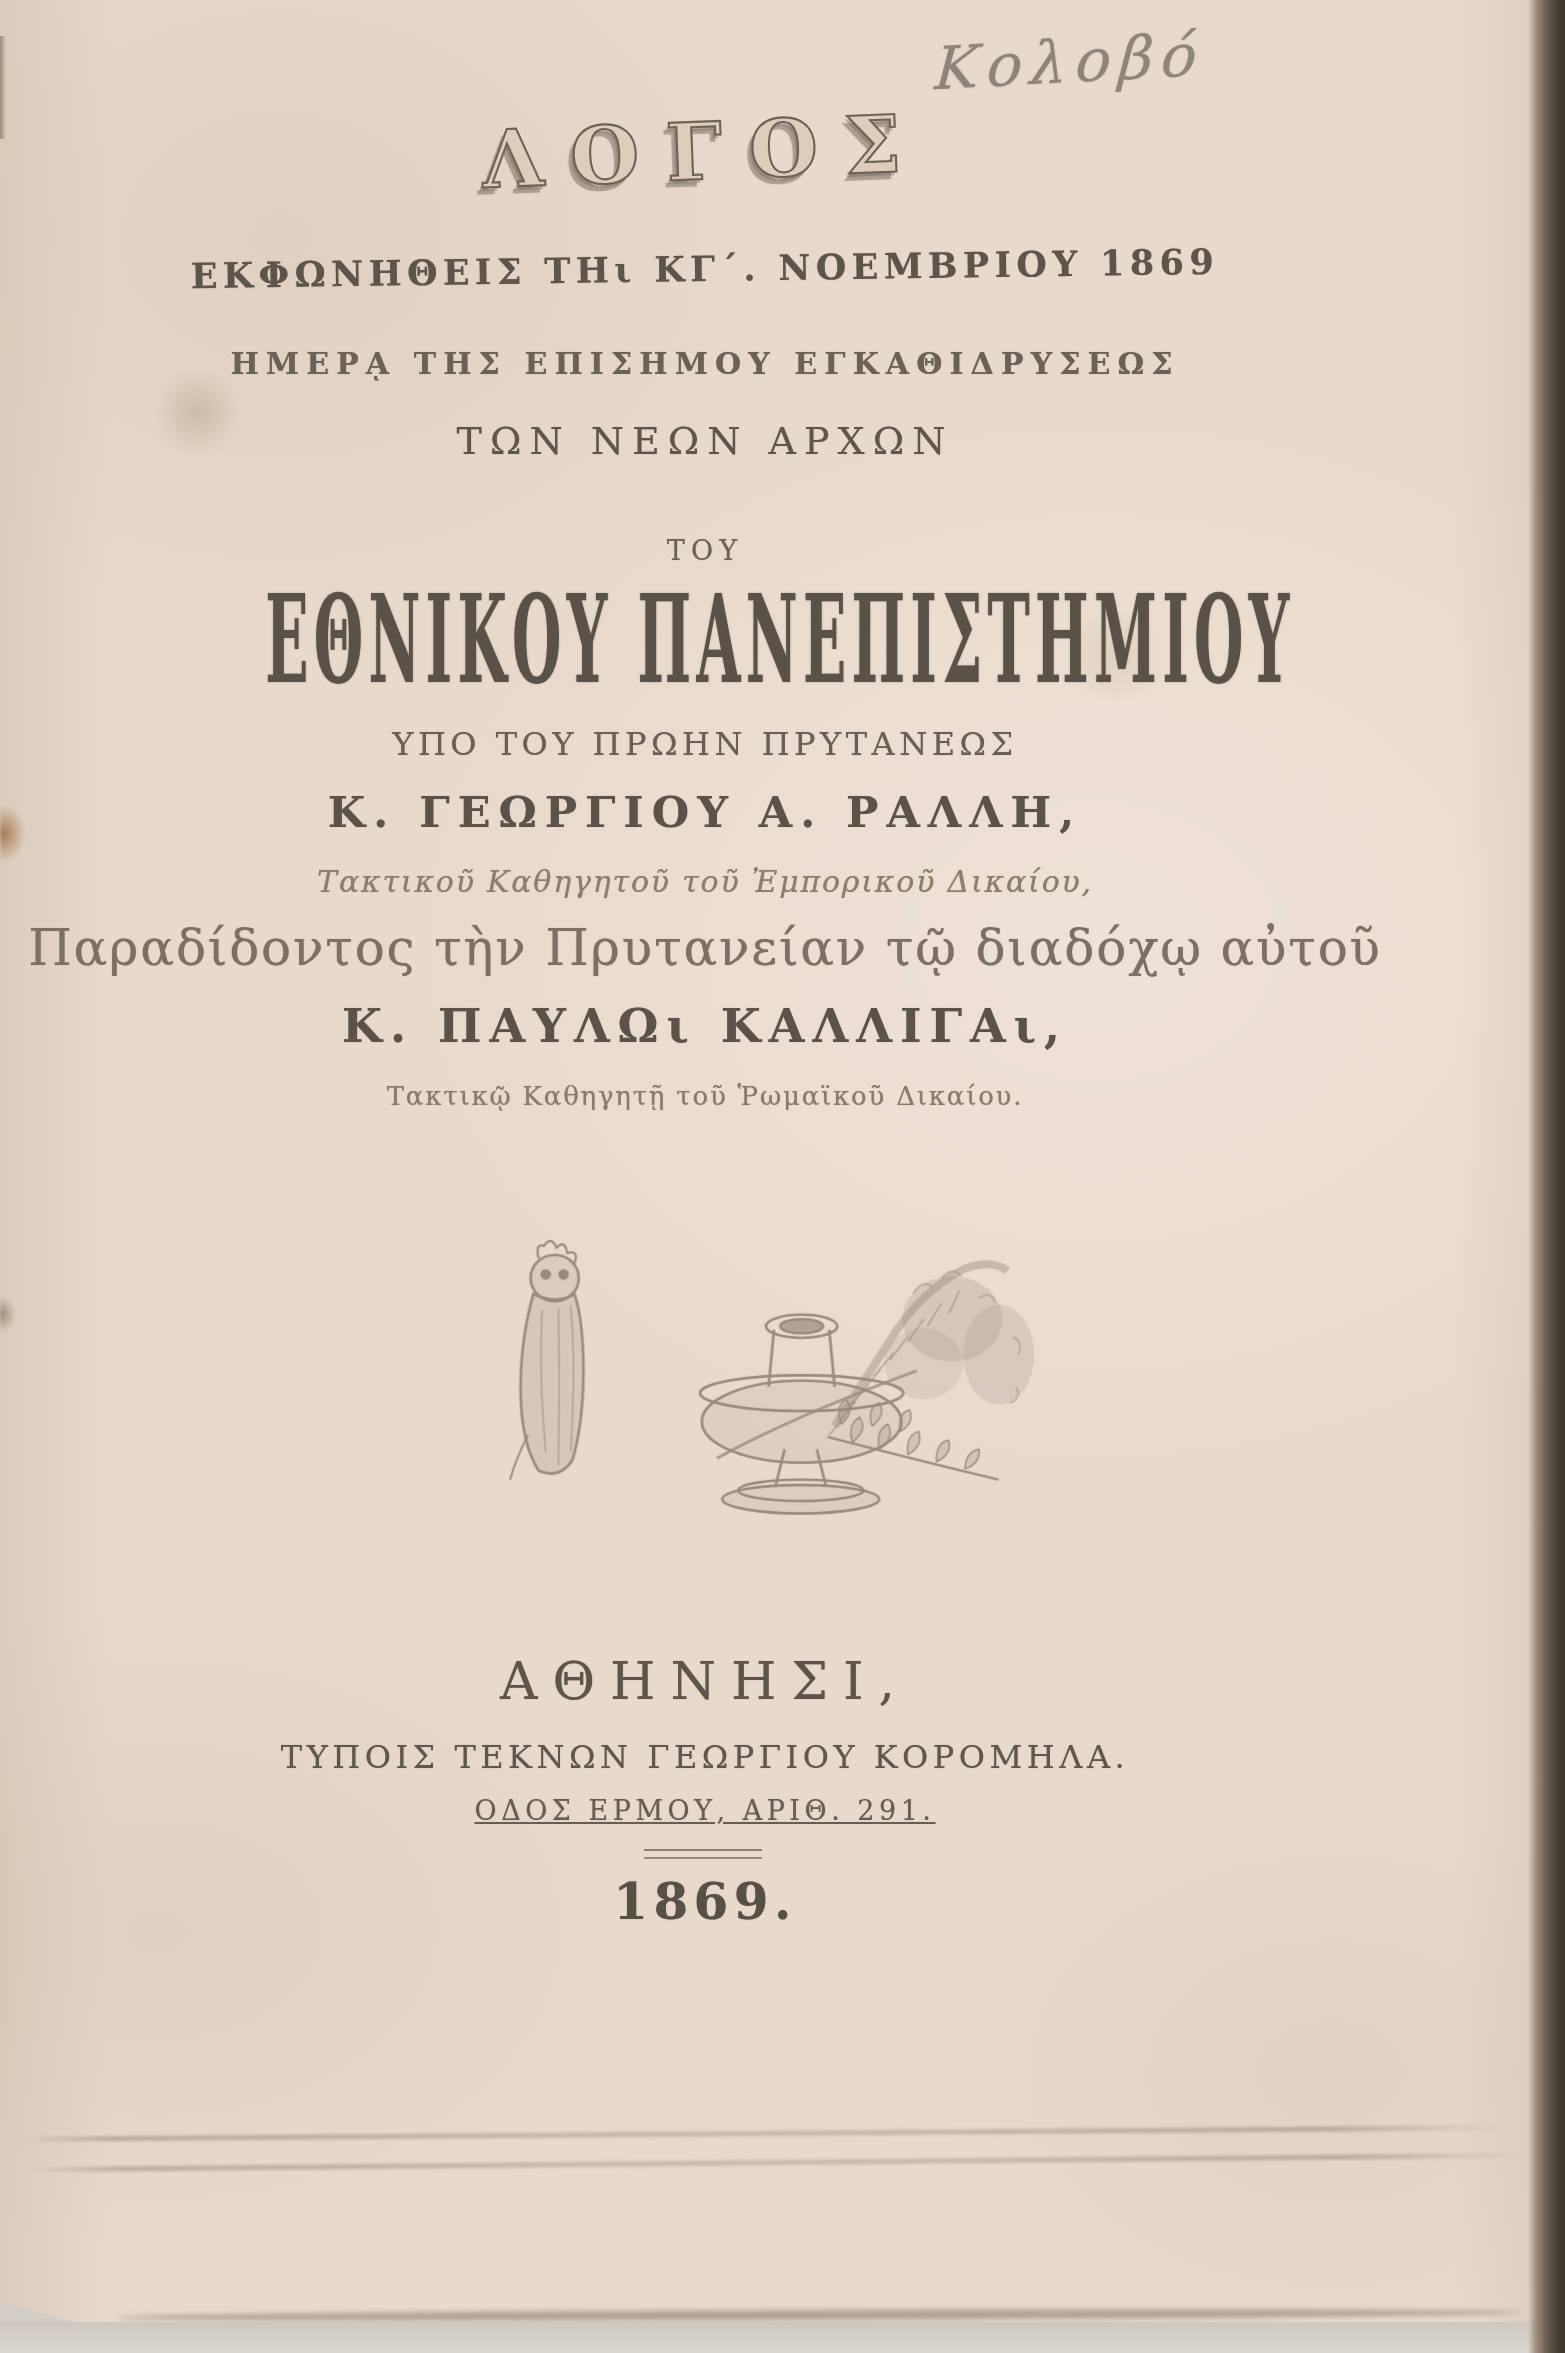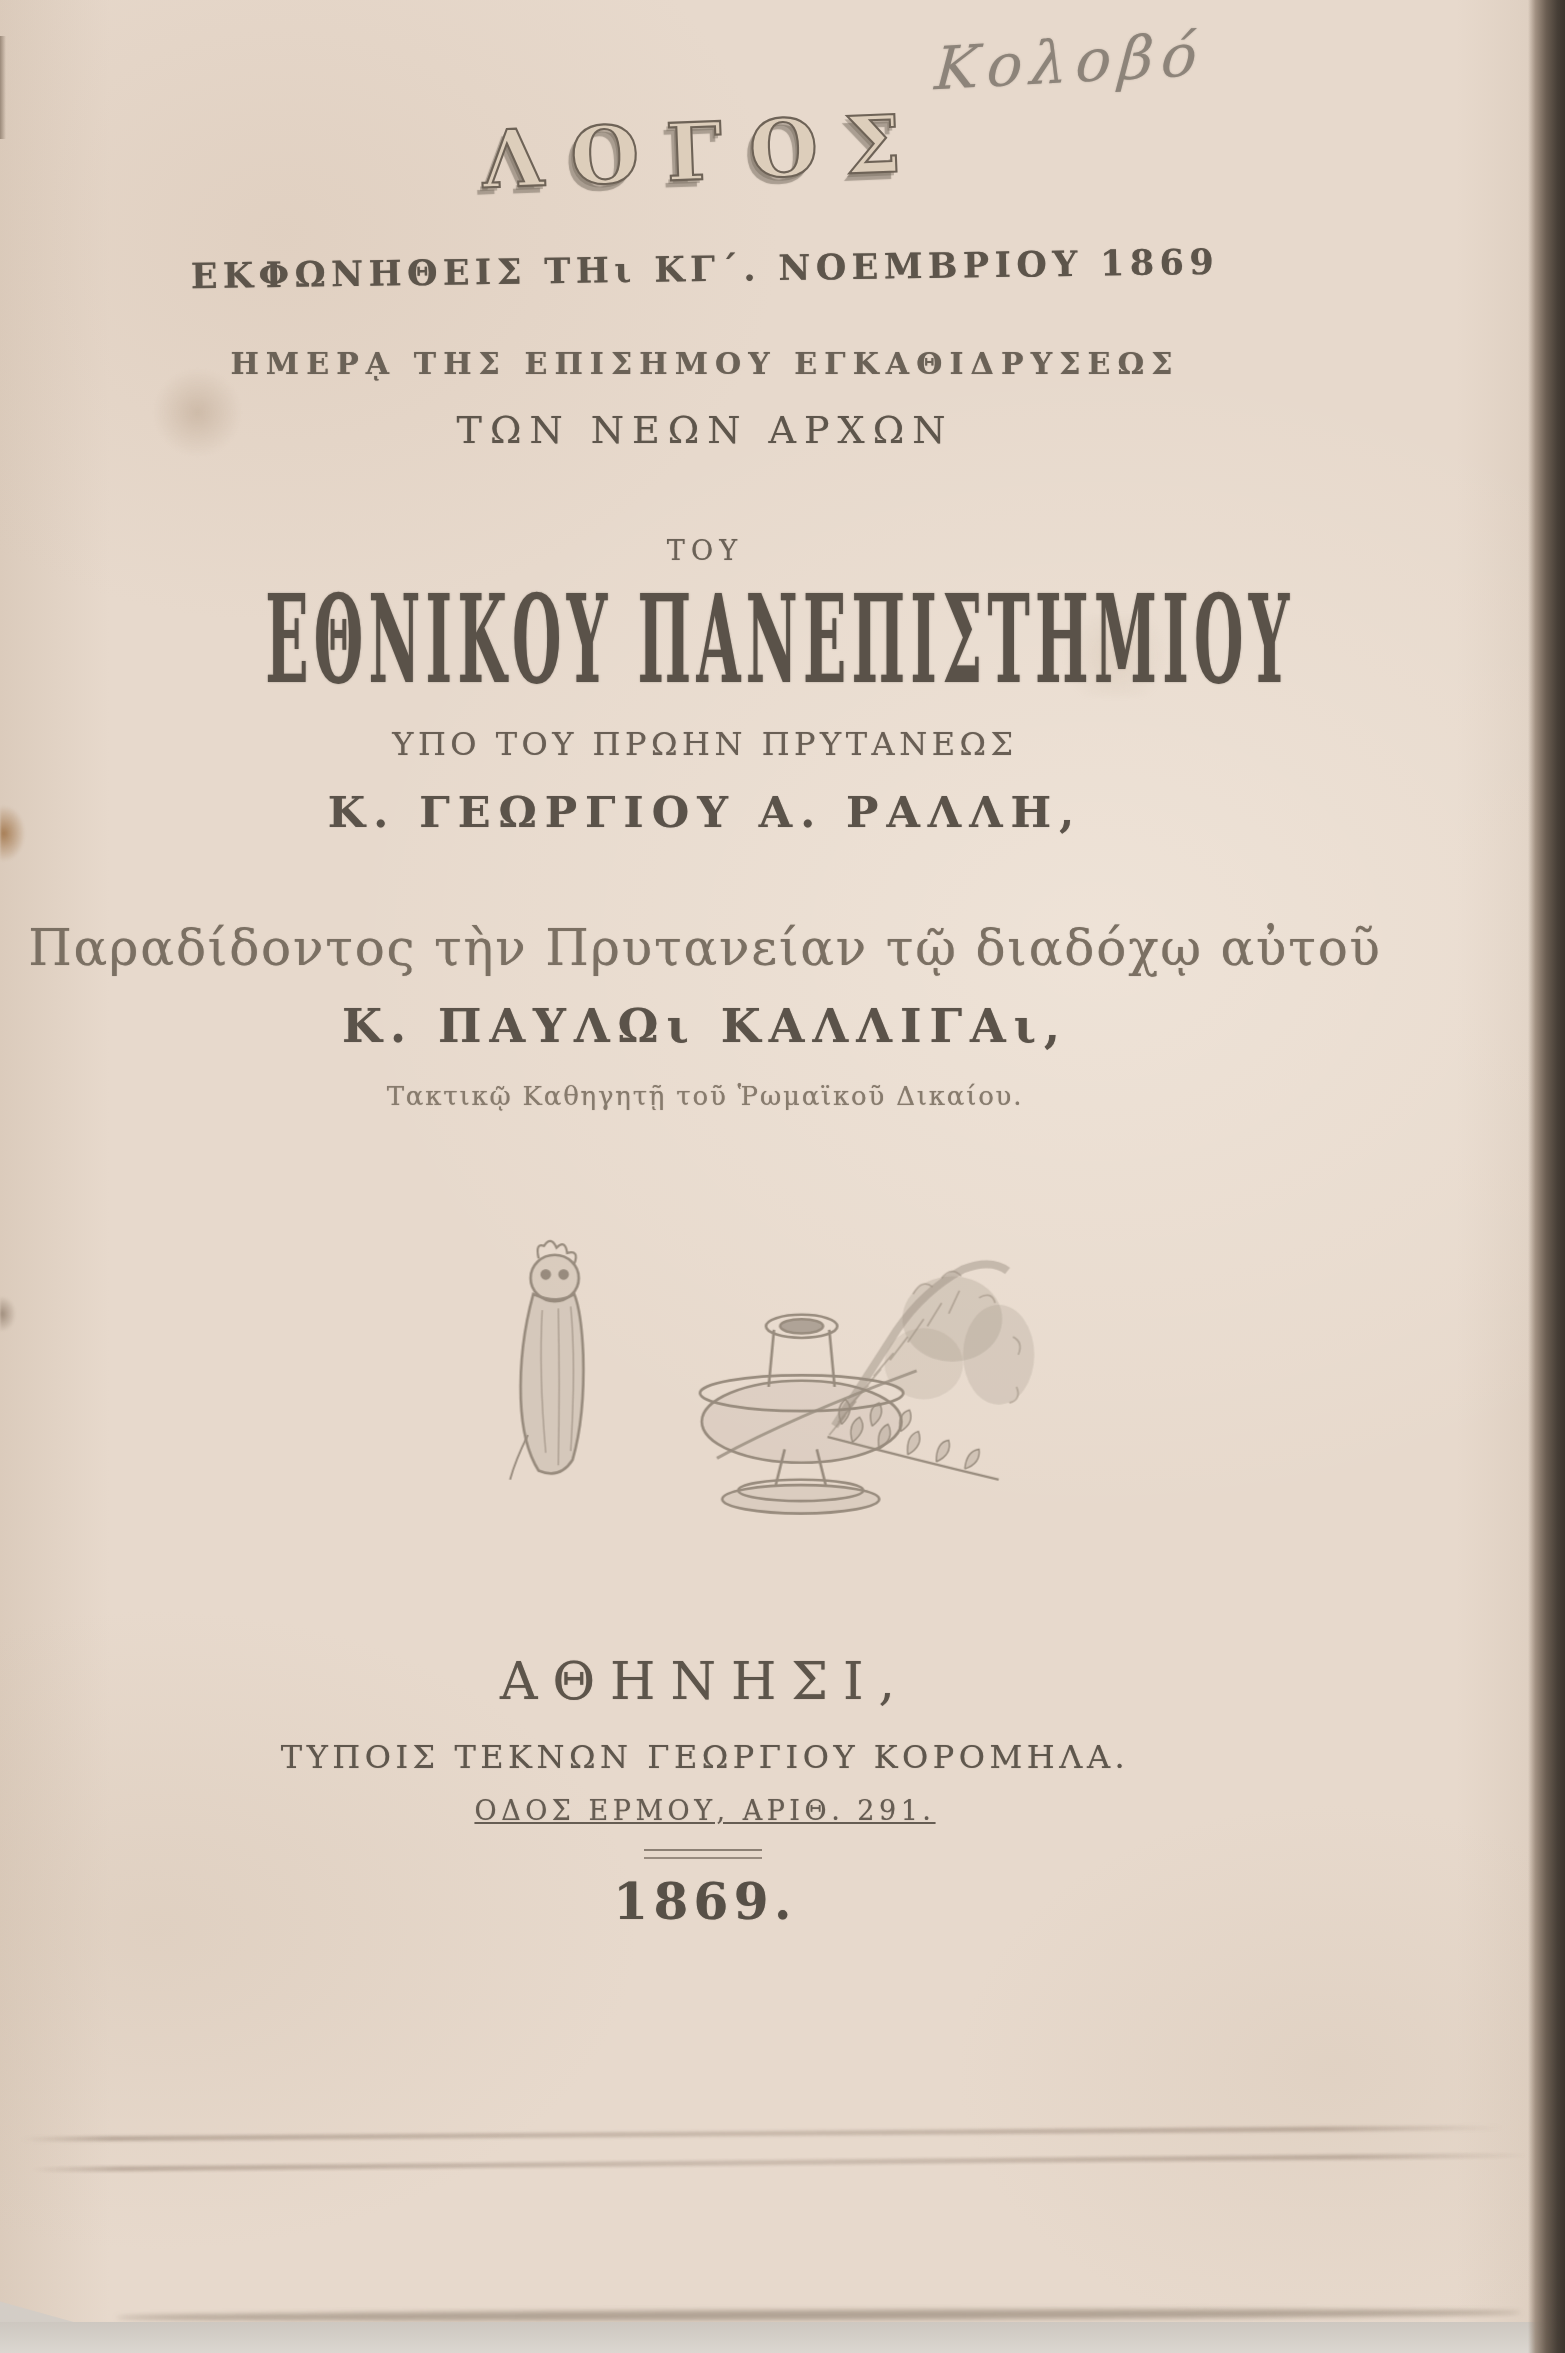"ΤΩΝ ΝΕΩΝ ΑΡΧΩΝ" .t-line4 { top: 408px -> 419px }
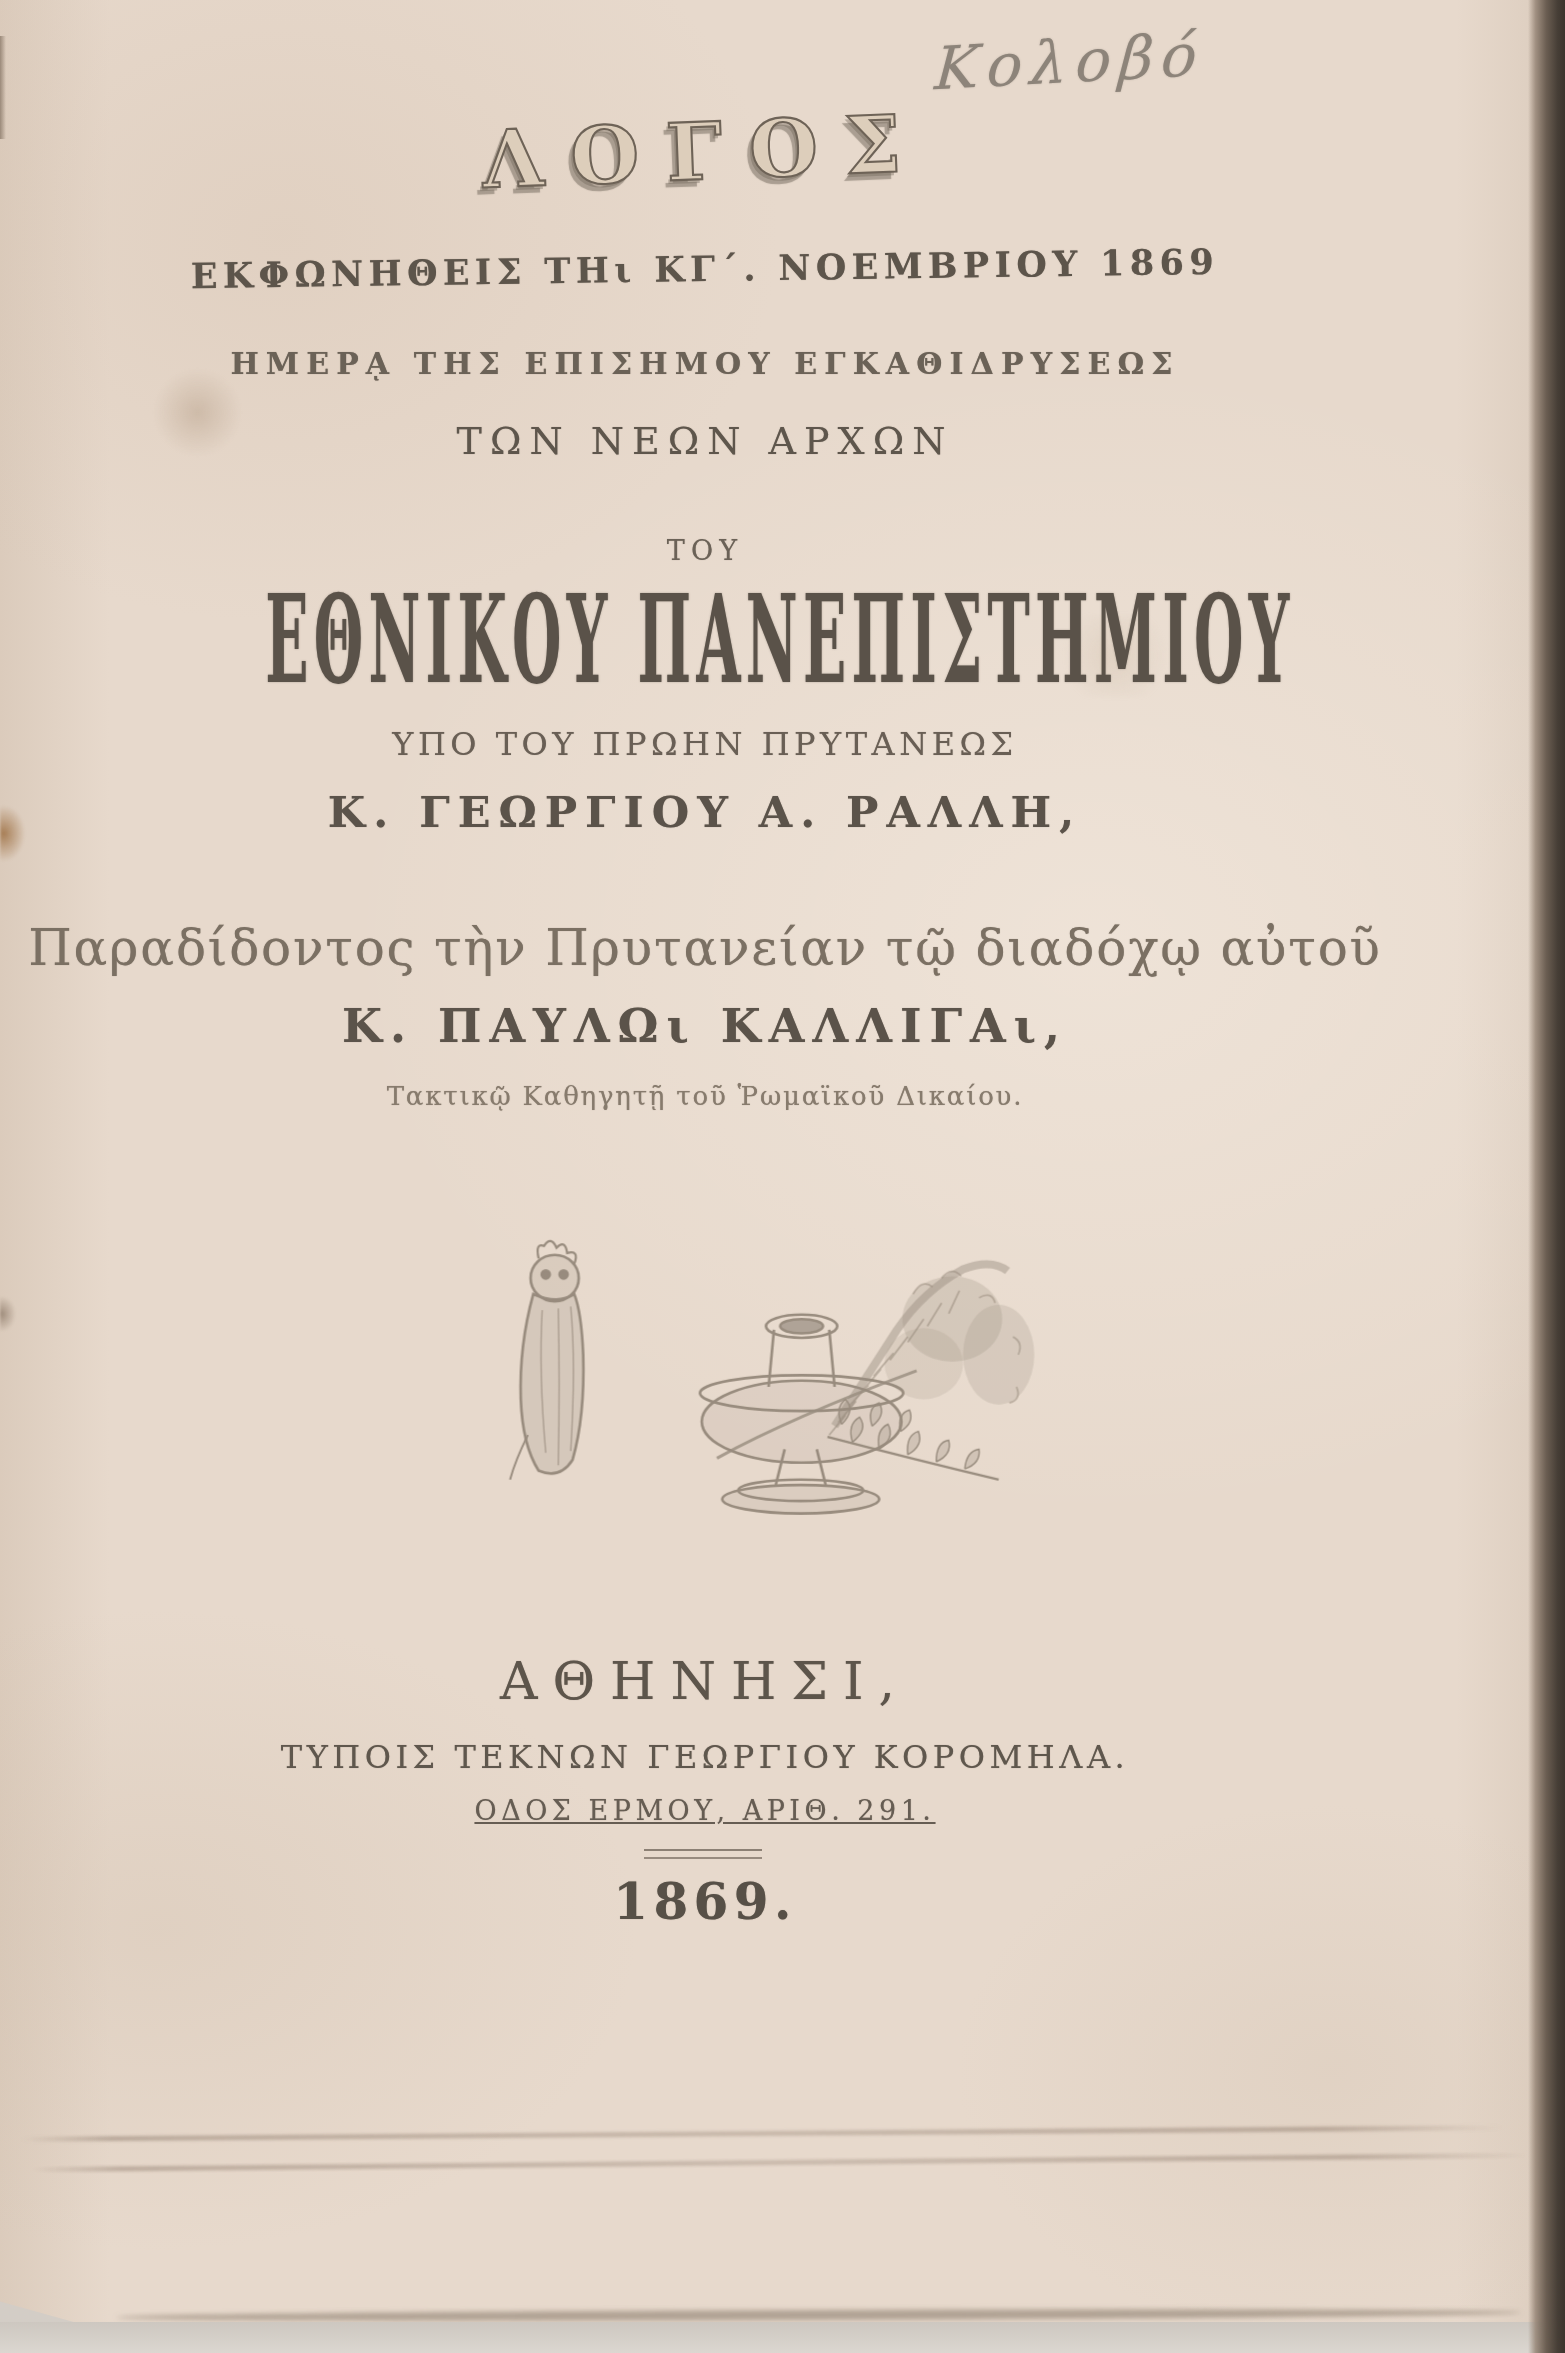"Τακτικοῦ Καθηγητοῦ τοῦ Ἐμπορικοῦ" div.pline { html: none -> <div>Τακτικοῦ Καθηγητοῦ τοῦ Ἐμπορικοῦ Δικαίου,</div> }
